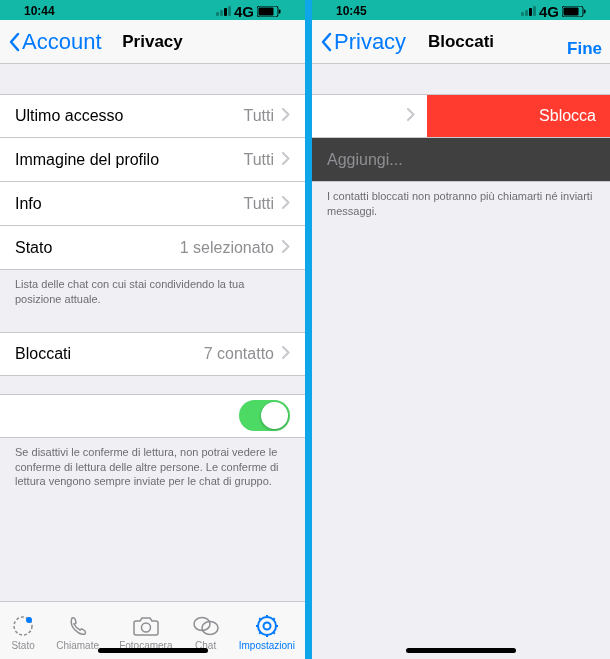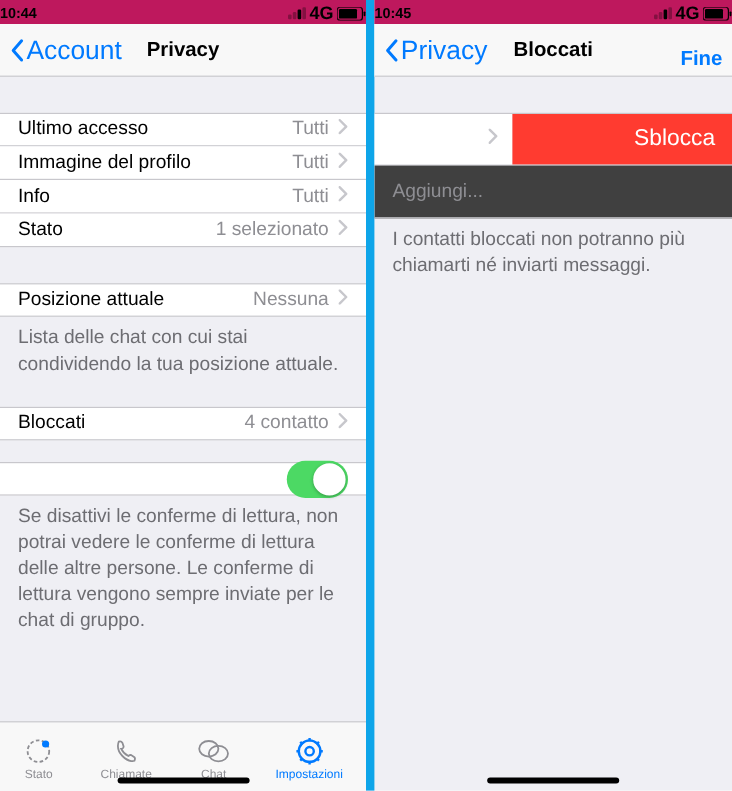"10:44" .status-bar { background: #be185d -> #14b8a6; padding: 2px 0 0 -> 2px 24px 0 }
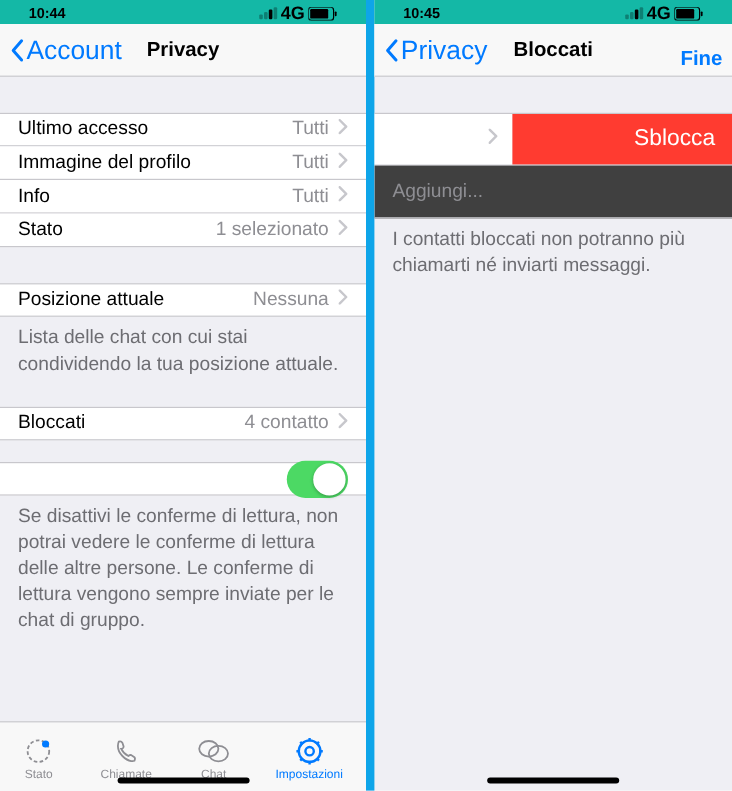"Ultimo accesso" .row { height: 28px -> 44px }
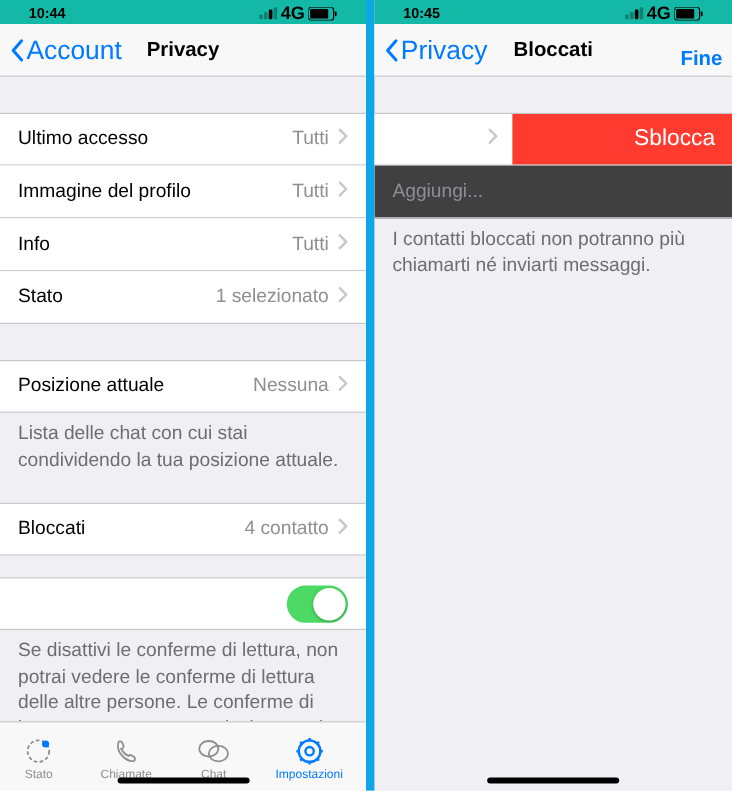"Sblocca" .swipe-action { font-size: 19px -> 16px }
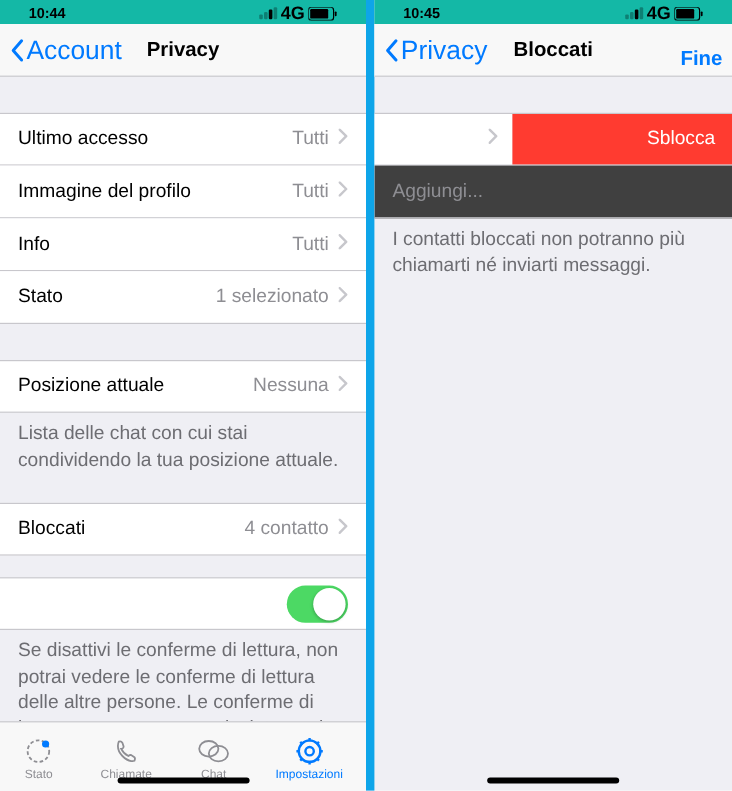"I contatti bloccati non potranno" .footer-text { font-size: 16px -> 11px }
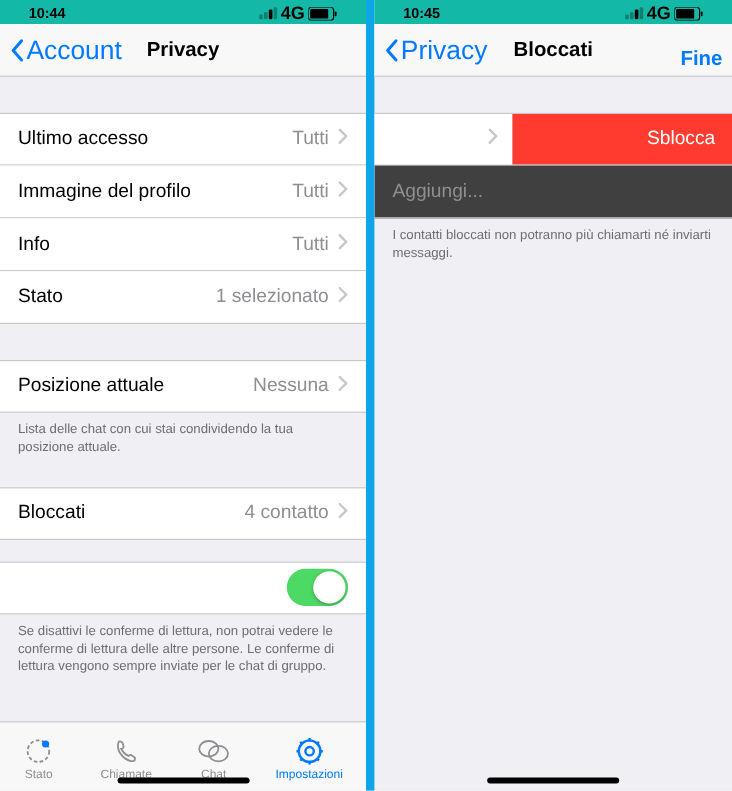"Posizione attuale" div.group { html: <div> <div> <span>Posizione attuale</span> <span>Nessuna</span> <span><svg> <path></path> </svg></span> </div> </div> -> none }
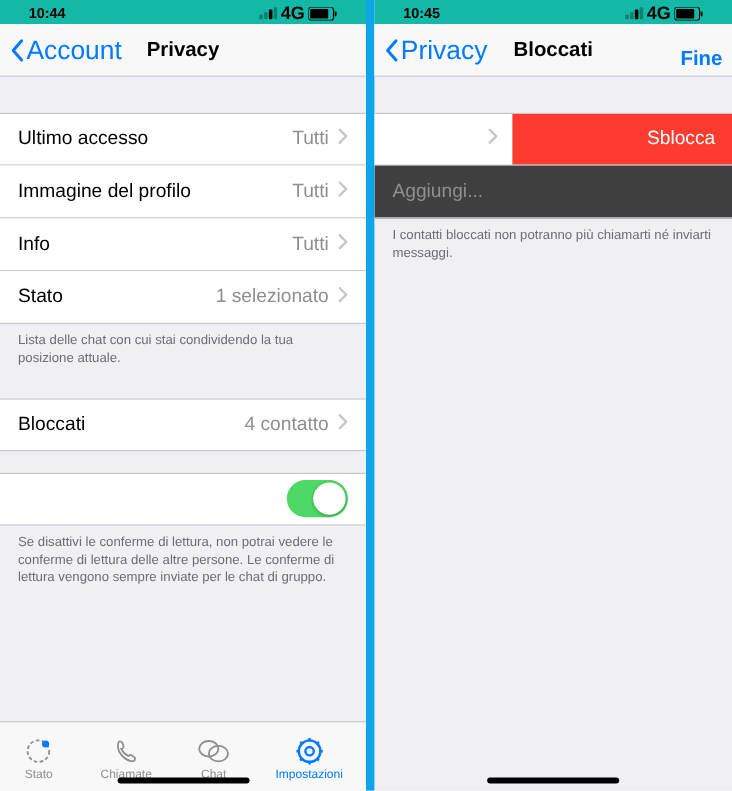"4 contatto" span.row-value { text: 4 -> 7 }
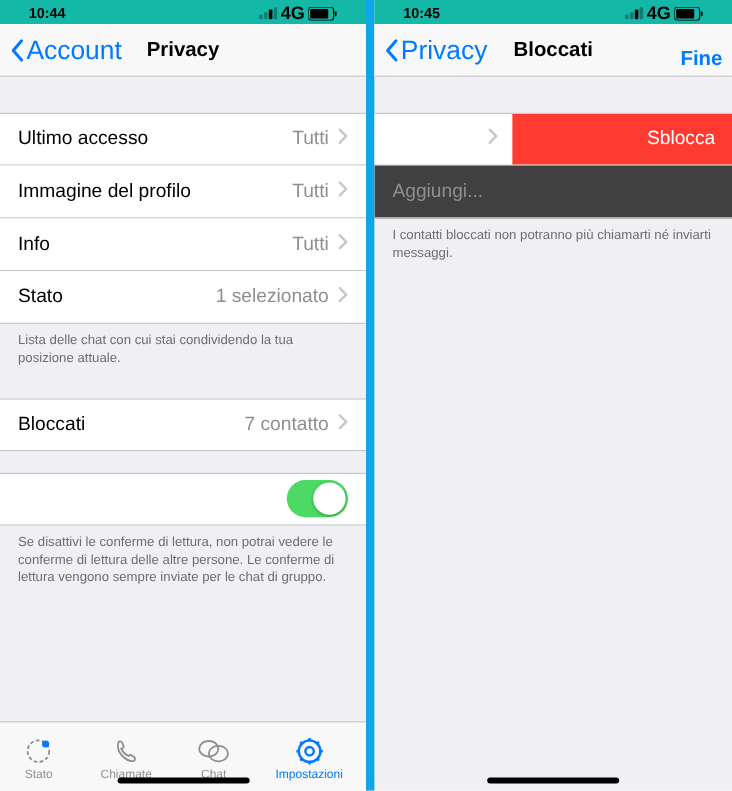"Fotocamera" div.tab { html: none -> <div> <span> <svg> <path></path> <circle></circle> </svg> </span> <span>Fotocamera</span> </div> }
